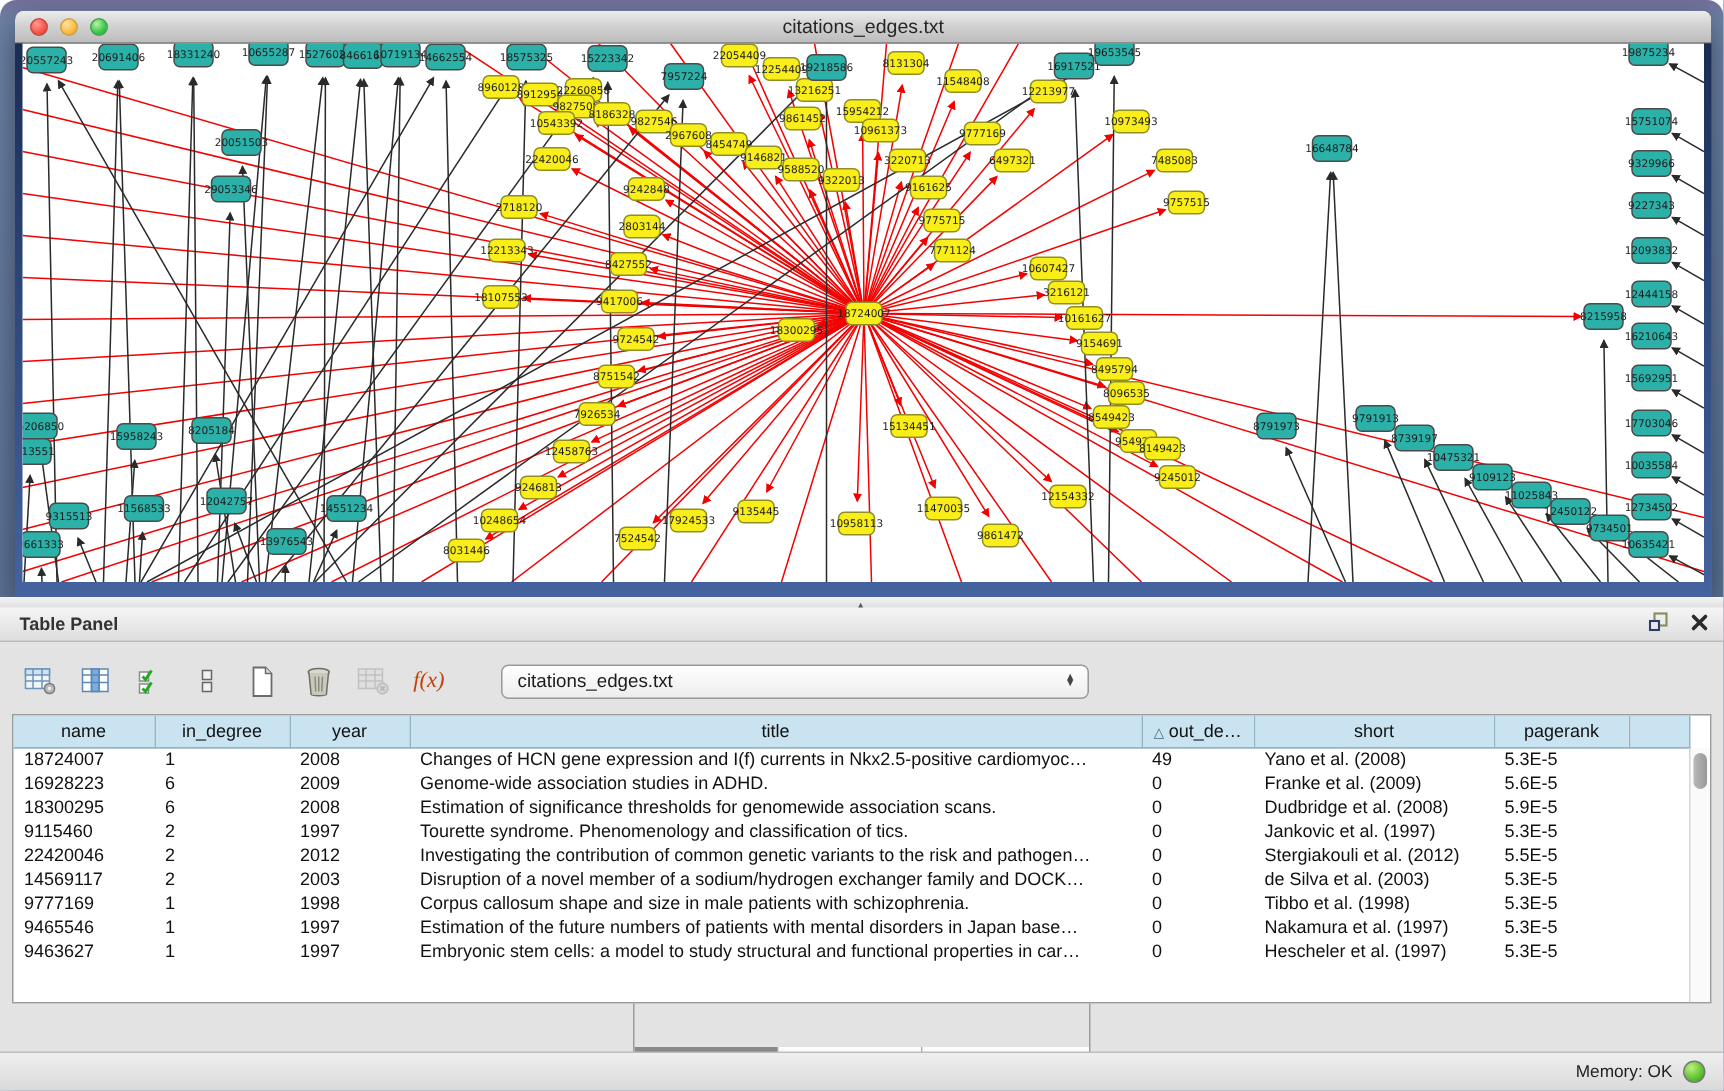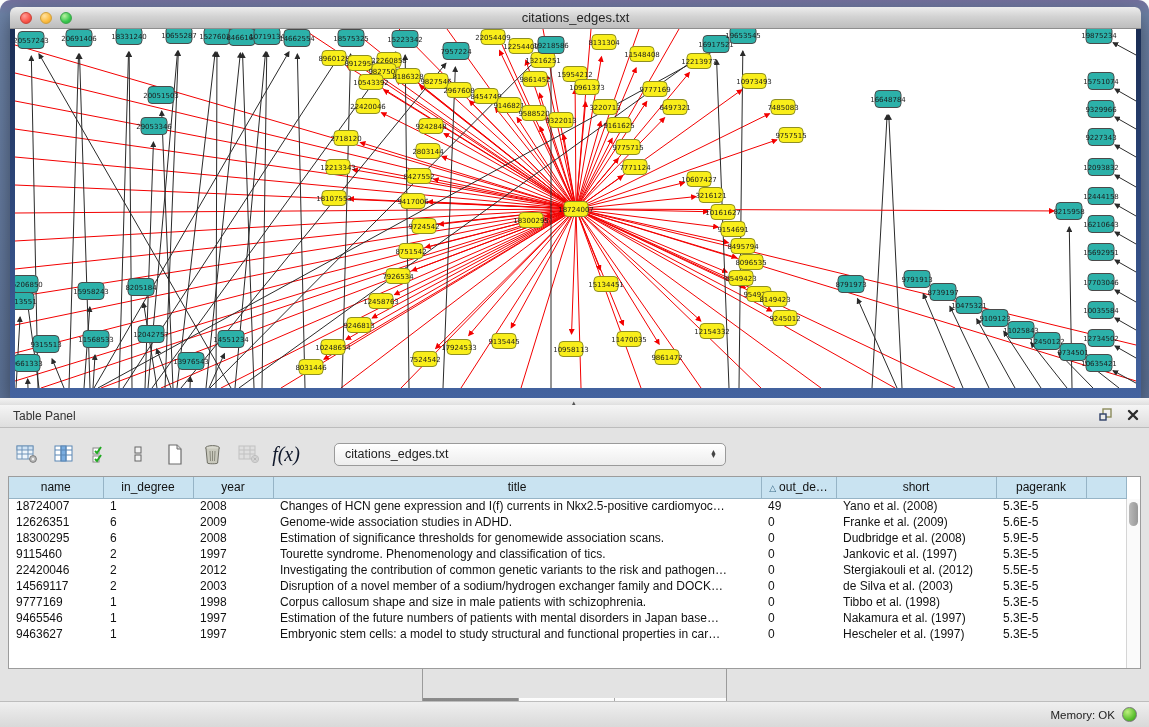"Table Panel" #panel-header { font-weight: none -> bold }
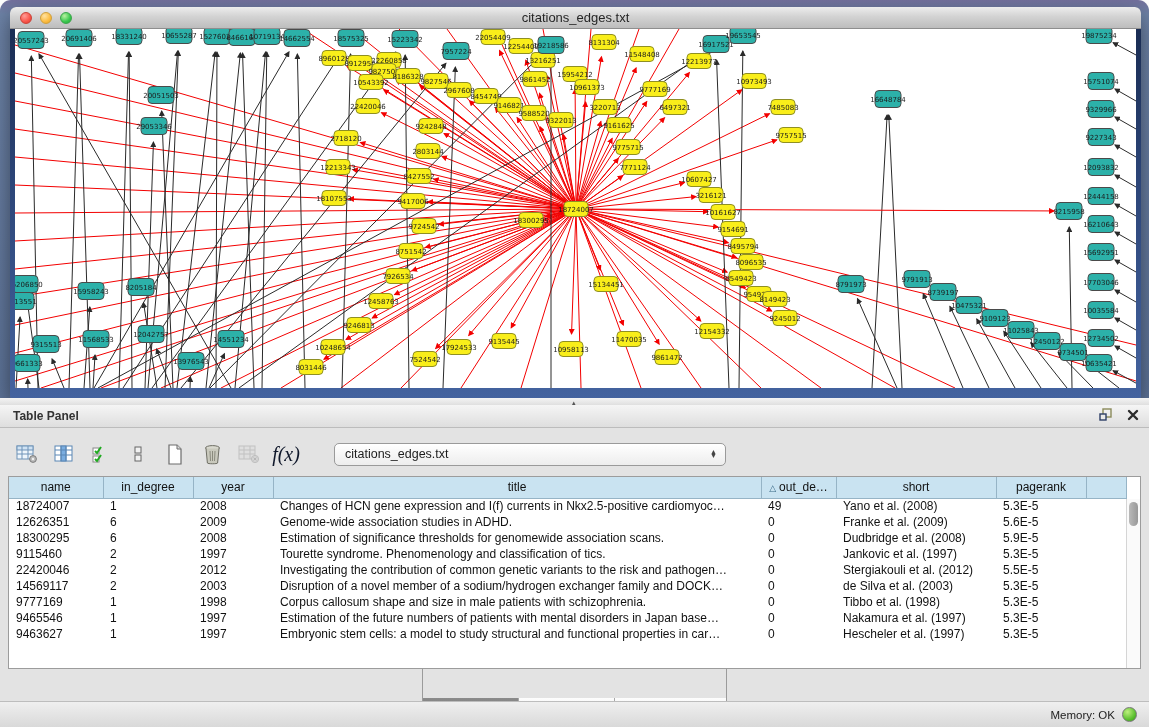"f(x)" span.tb-icon { color: #0f172a -> #c2410c; font-size: 20px -> 15px }
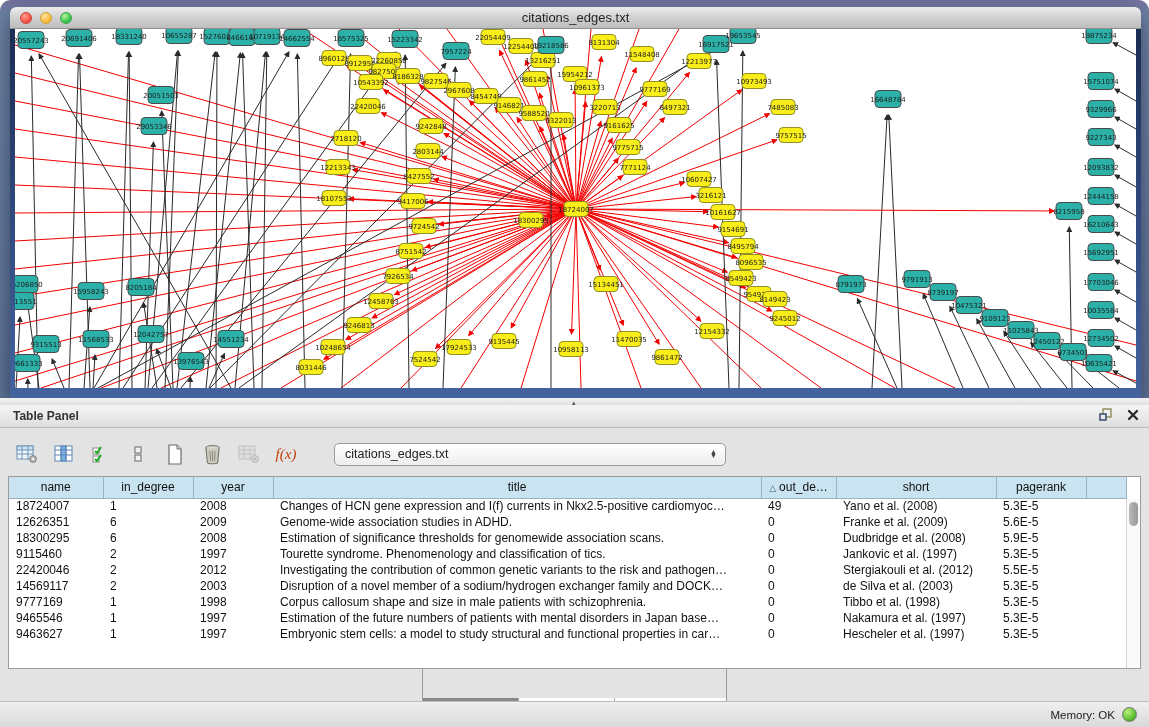"12626351" td { text: 12626351 -> 16928223 }
